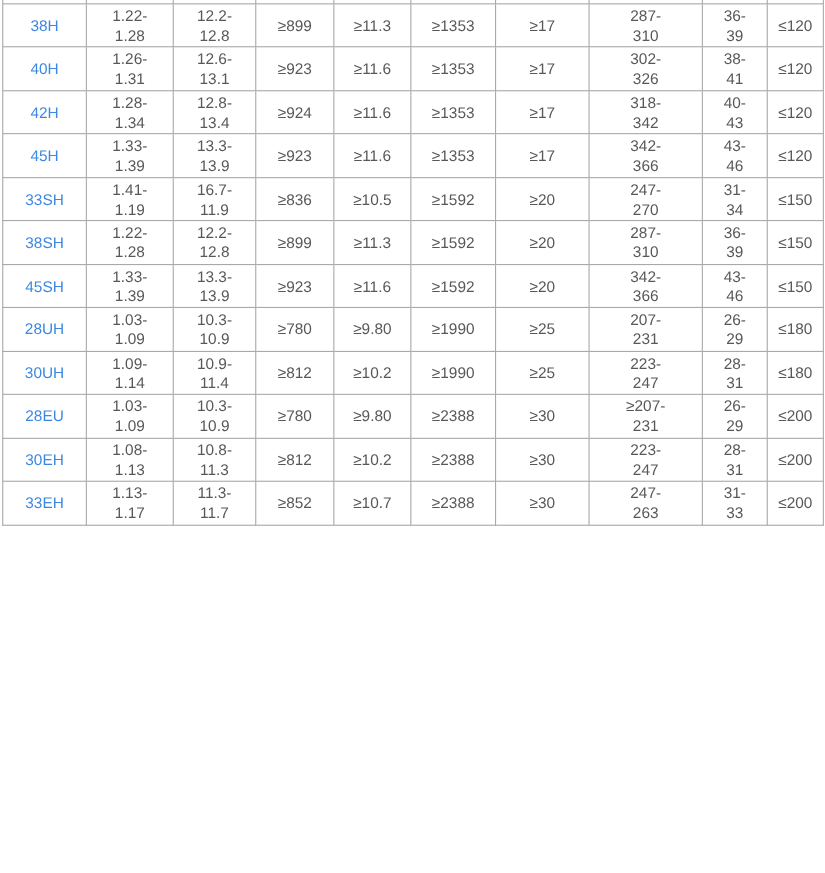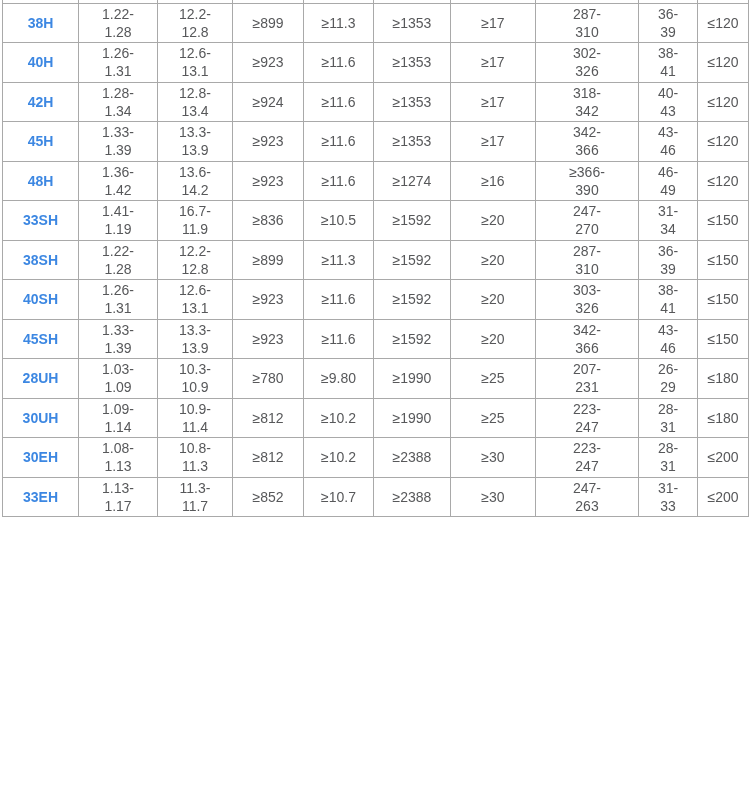"38H" table.spec-table td.grade { font-weight: bold -> normal }
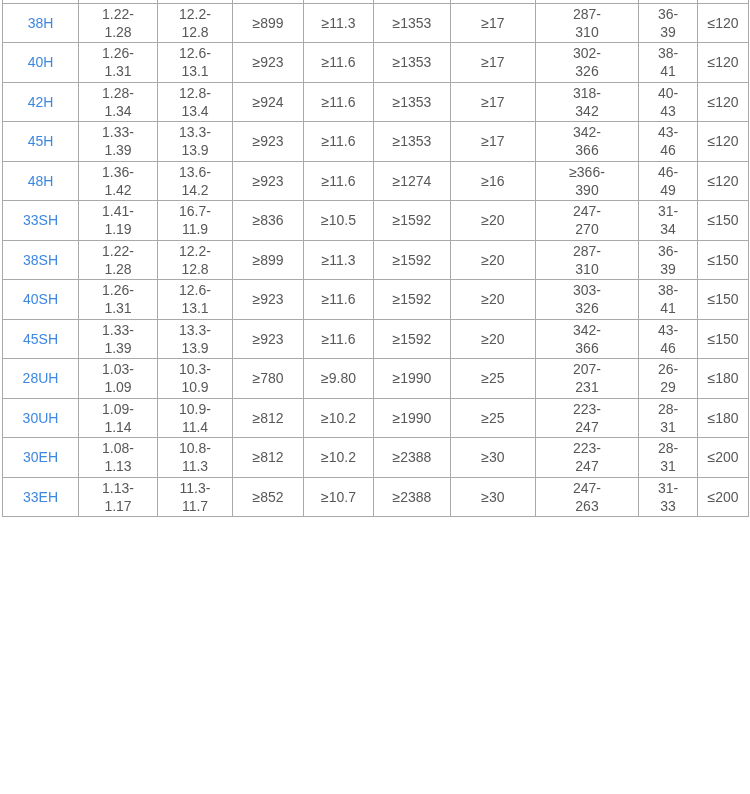"48H" tr { html: <tr> <td>48H</td> <td>1.36- 1.42</td> <td>13.6- 14.2</td> <td>≥923</td> <td>≥11.6</td> <td>≥1274</td> <td>≥16</td> <td>≥366- 390</td> <td>46- 49</td> <td>≤120</td> </tr> -> none }
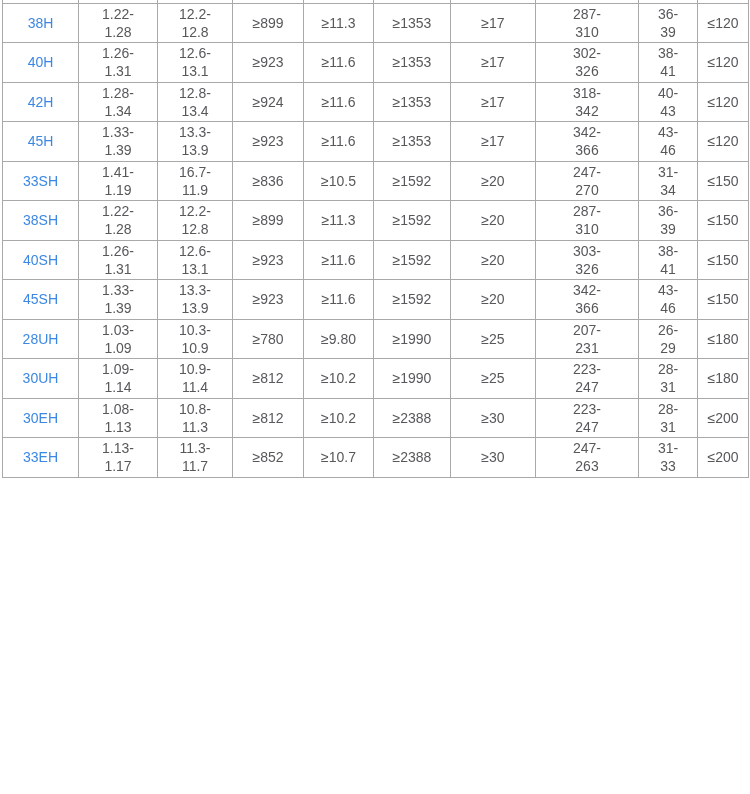"40SH" tr { html: <tr> <td>40SH</td> <td>1.26- 1.31</td> <td>12.6- 13.1</td> <td>≥923</td> <td>≥11.6</td> <td>≥1592</td> <td>≥20</td> <td>303- 326</td> <td>38- 41</td> <td>≤150</td> </tr> -> none }
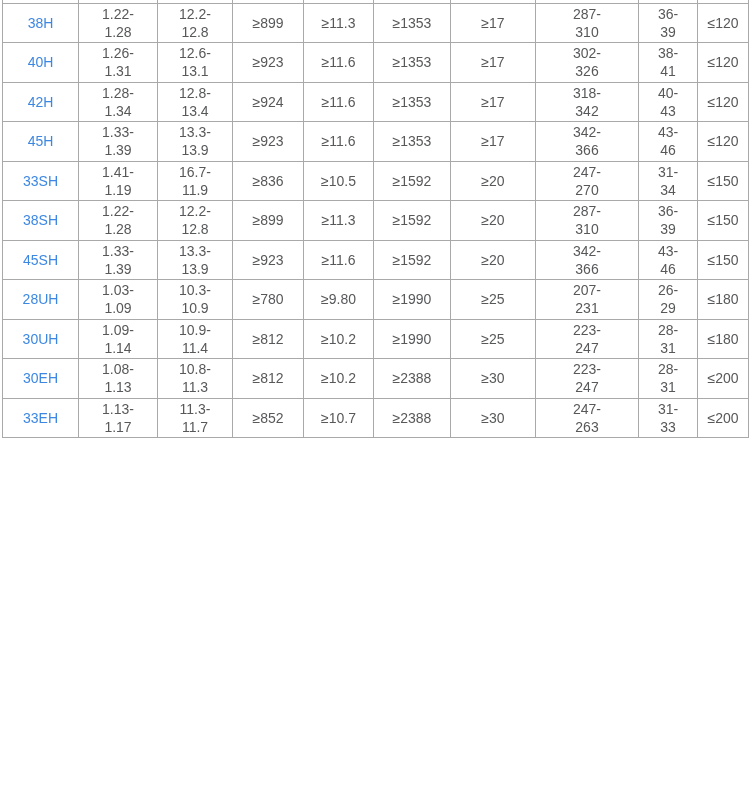"28EU" tr { html: none -> <tr> <td>28EU</td> <td>1.03- 1.09</td> <td>10.3- 10.9</td> <td>≥780</td> <td>≥9.80</td> <td>≥2388</td> <td>≥30</td> <td>≥207- 231</td> <td>26- 29</td> <td>≤200</td> </tr> }
